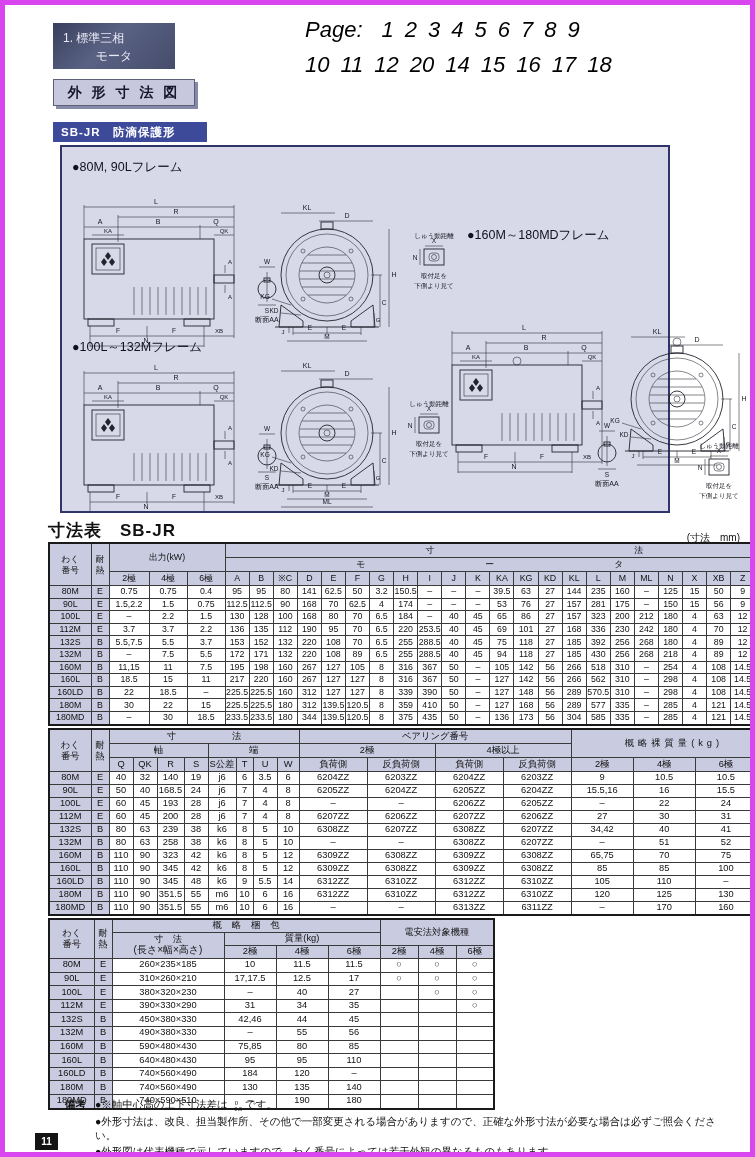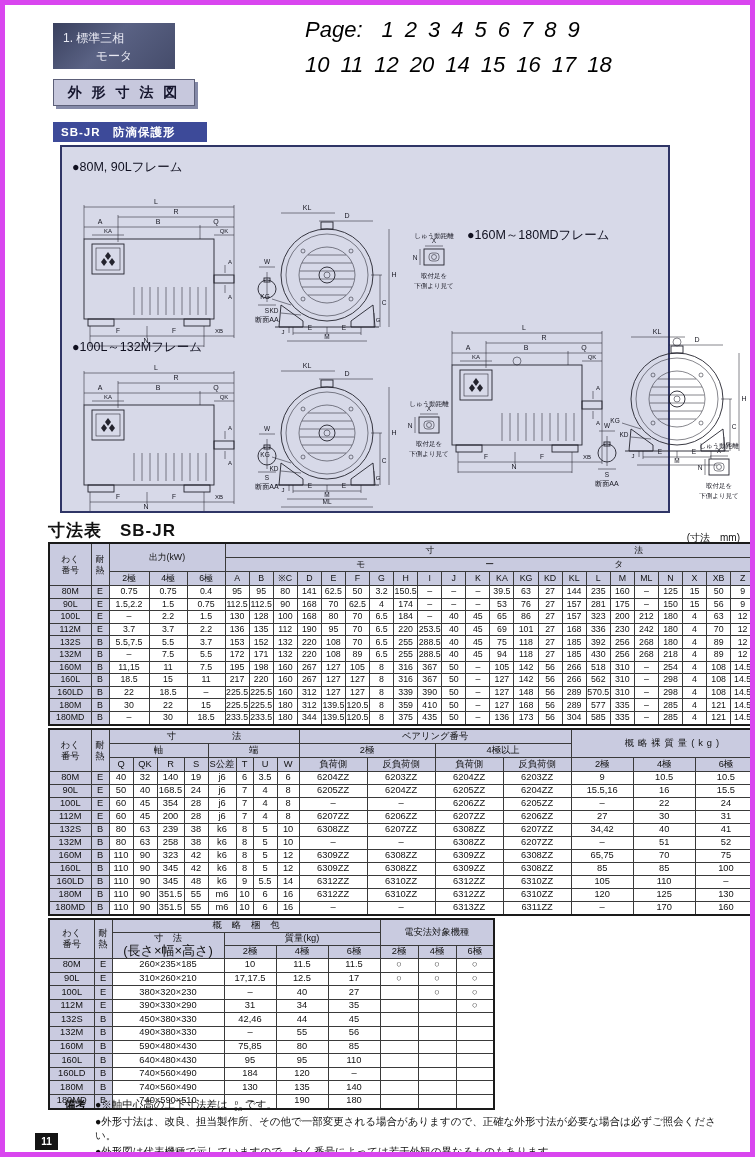"354" td { text: 354 -> 193 }
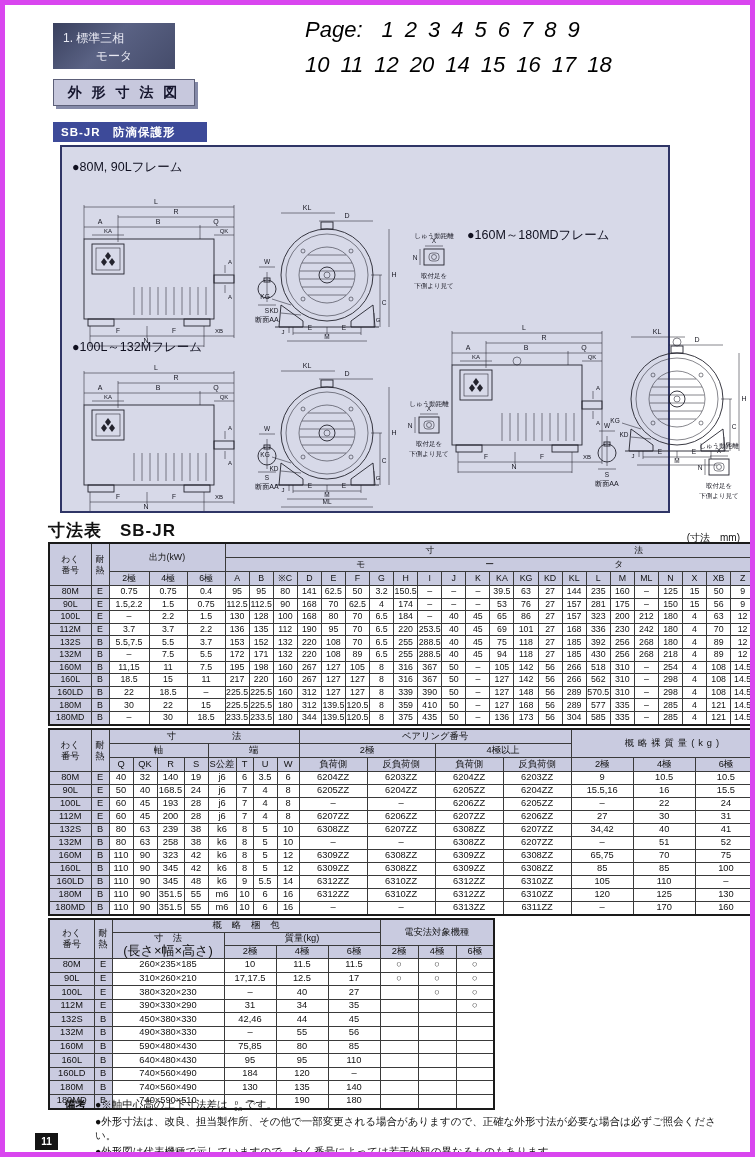"(長さ×幅×高さ)" .sub { font-size: 13px -> 10px }
